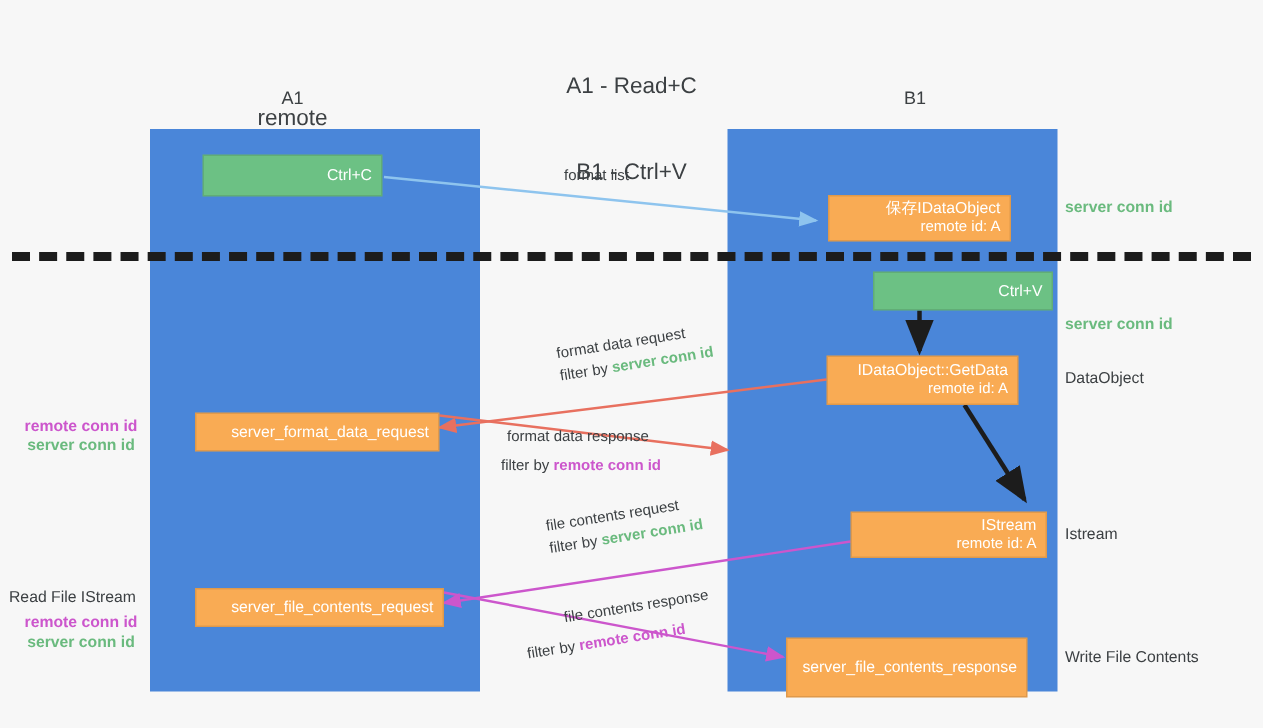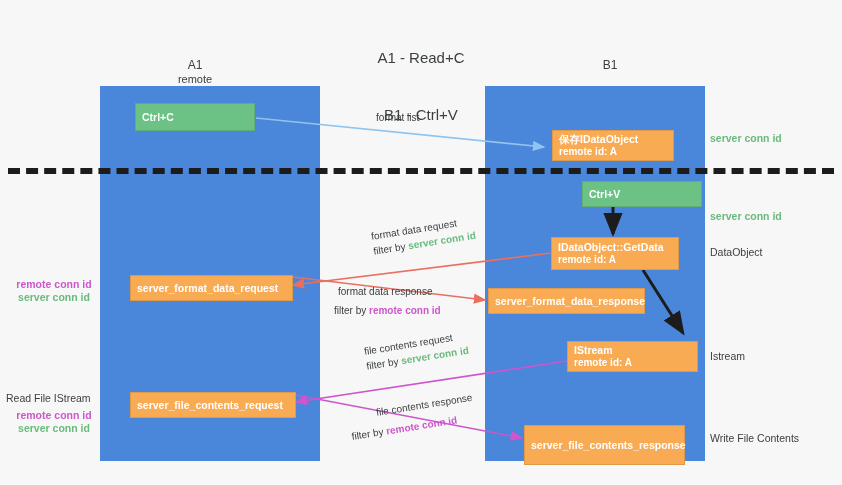"remote" .col-head .sub { font-size: 11px -> 15px }
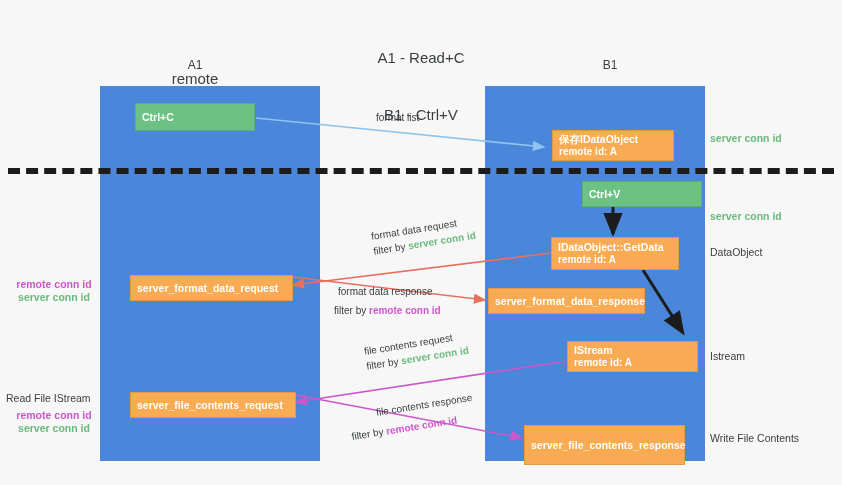"Ctrl+C" .node { align-items: flex-start -> flex-end; font-weight: bold -> none }
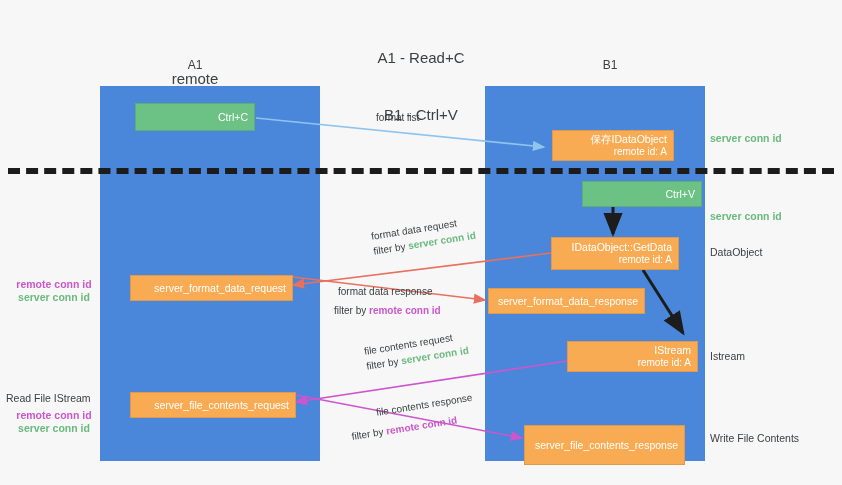"server_format_data_response" div.abs { html: <div> <div>server_format_data_response</div> </div> -> none }
